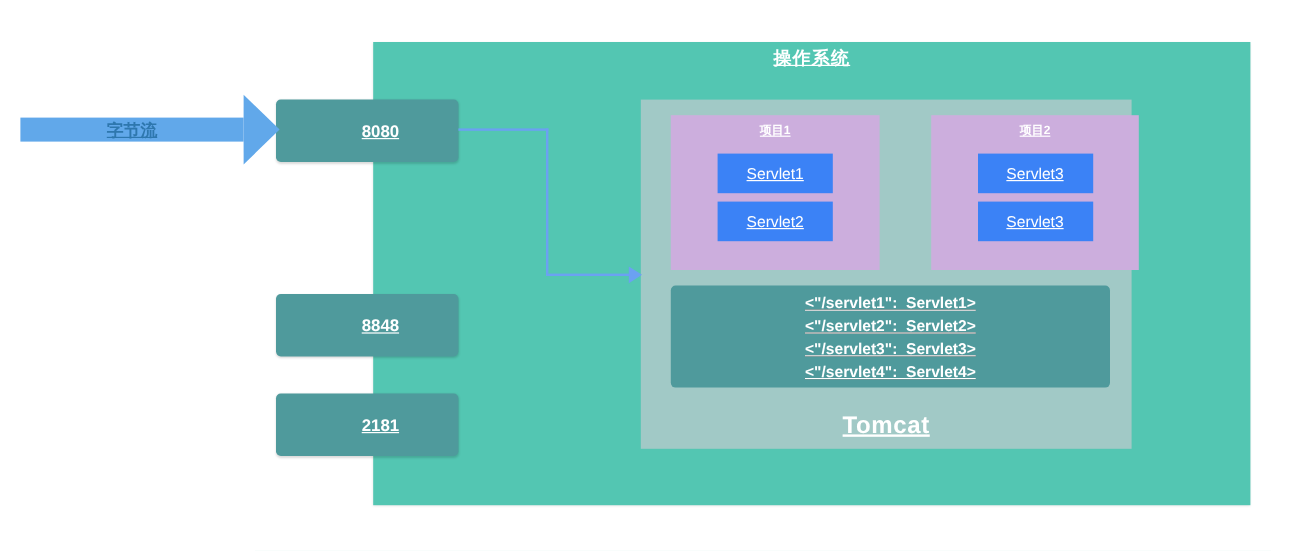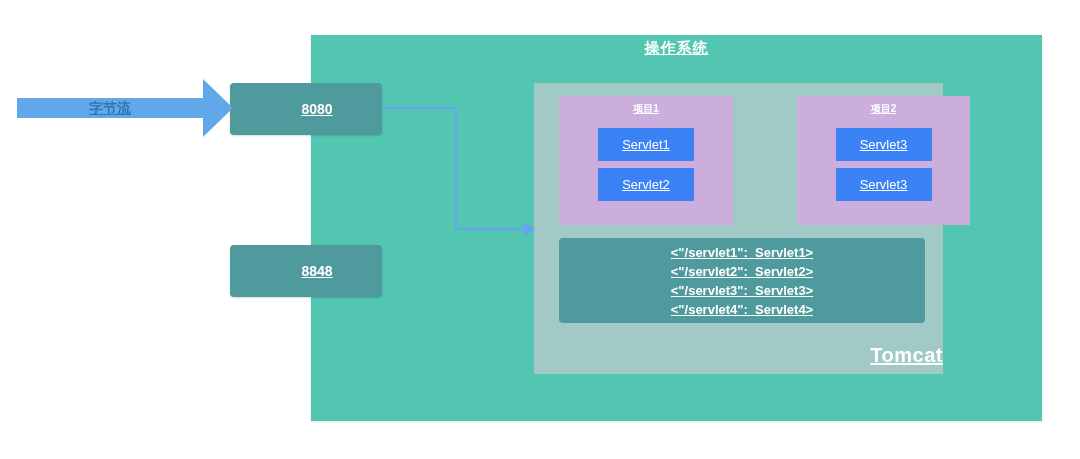"项目2" .project-2 { left: 797px -> 776px }
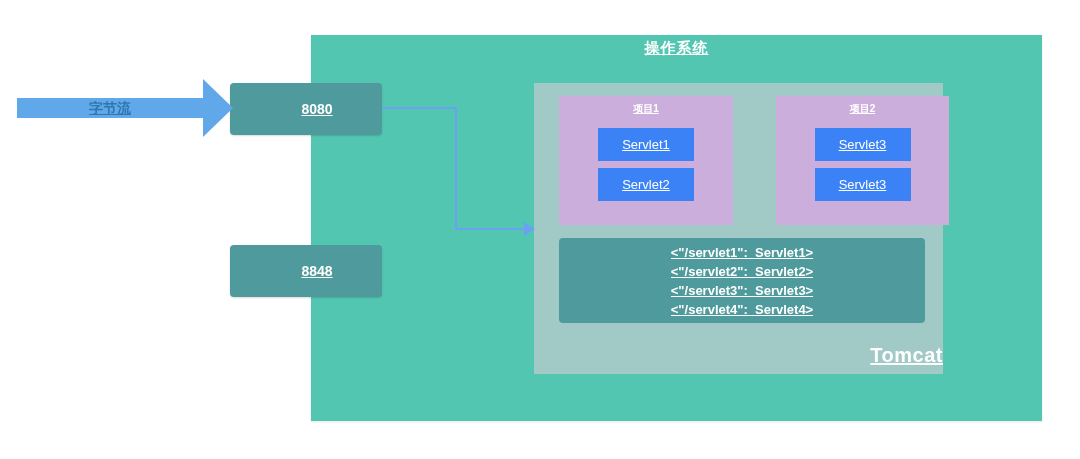"2181" div.port-box { html: none -> <div>2181</div> }
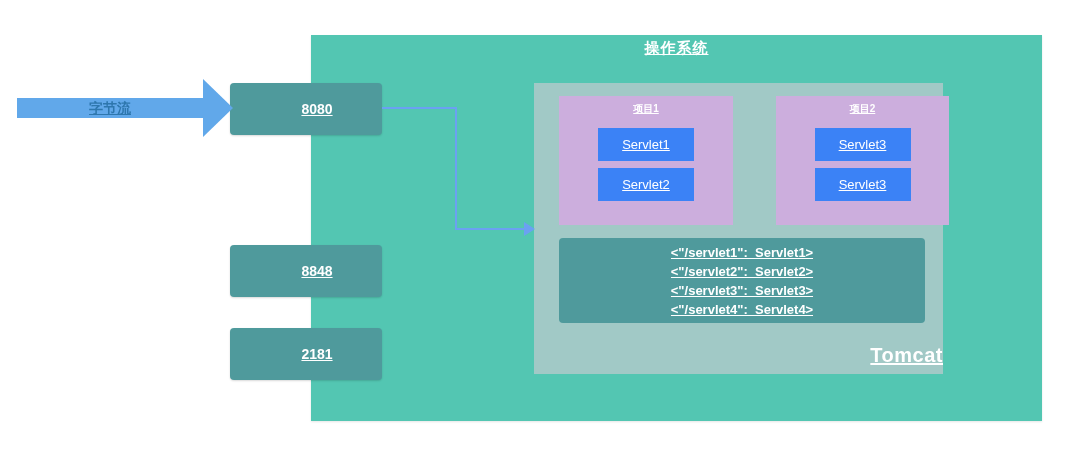"Tomcat" .tomcat-label { text-align: right -> center }
